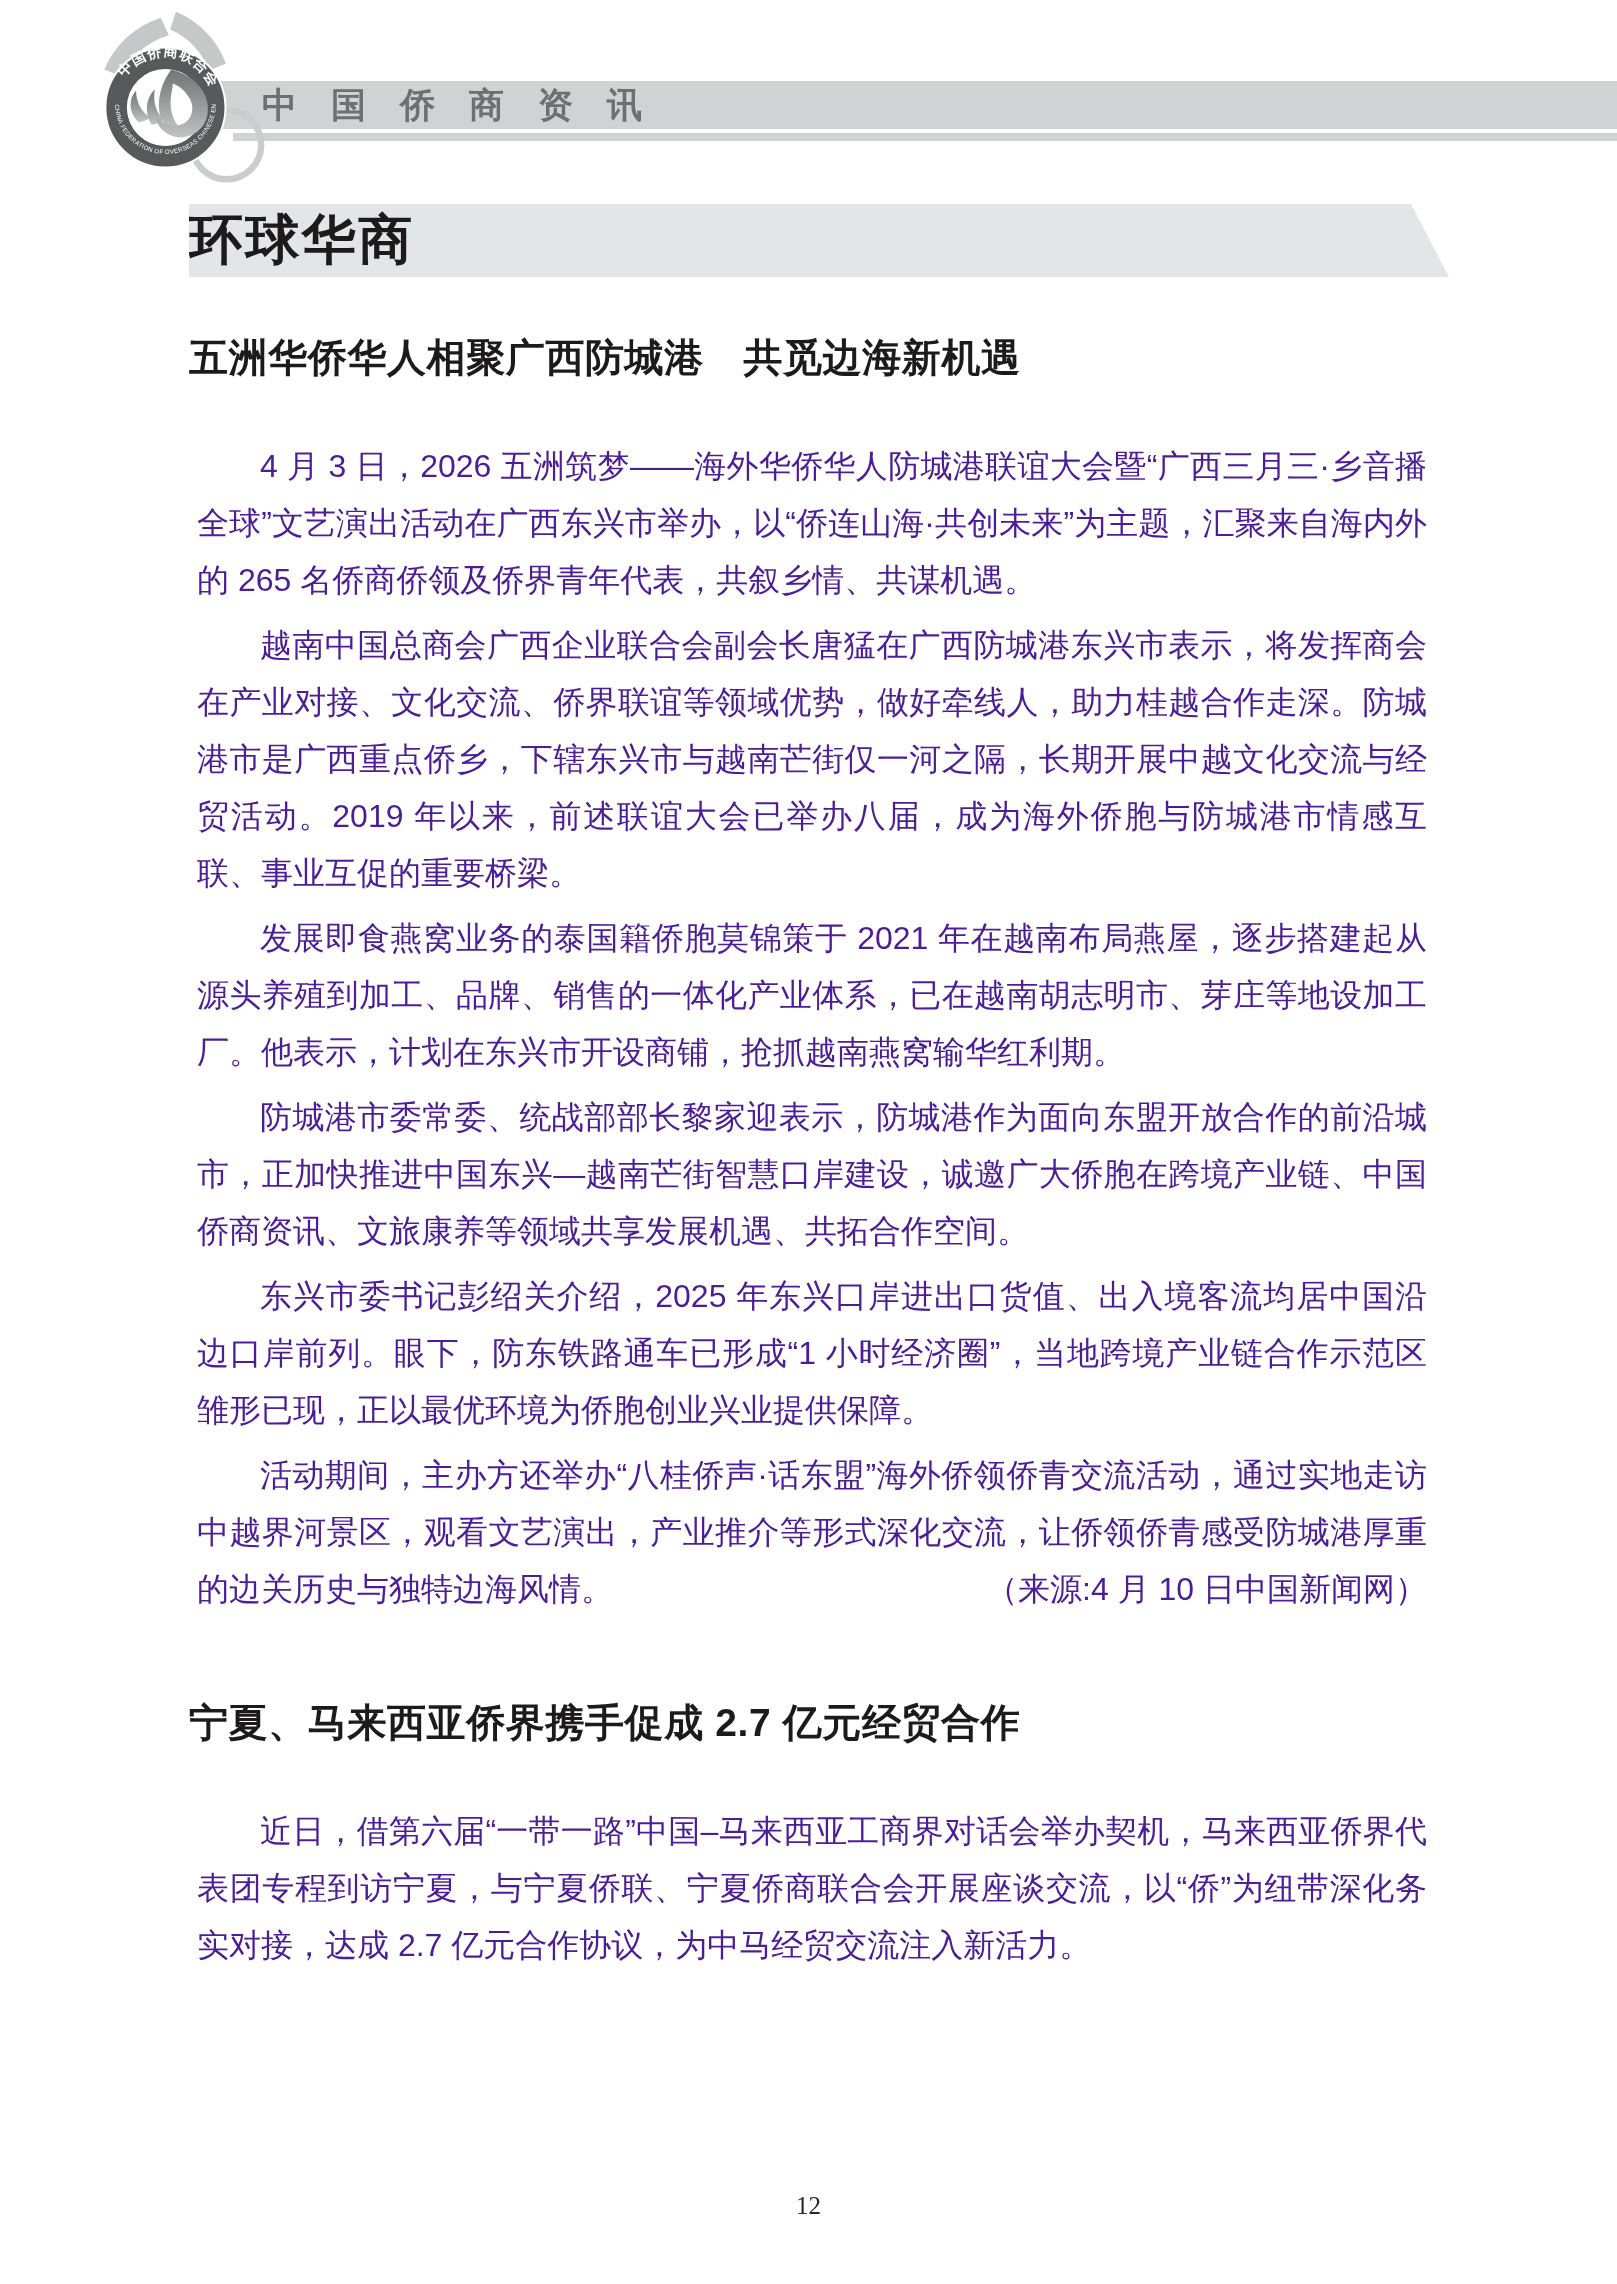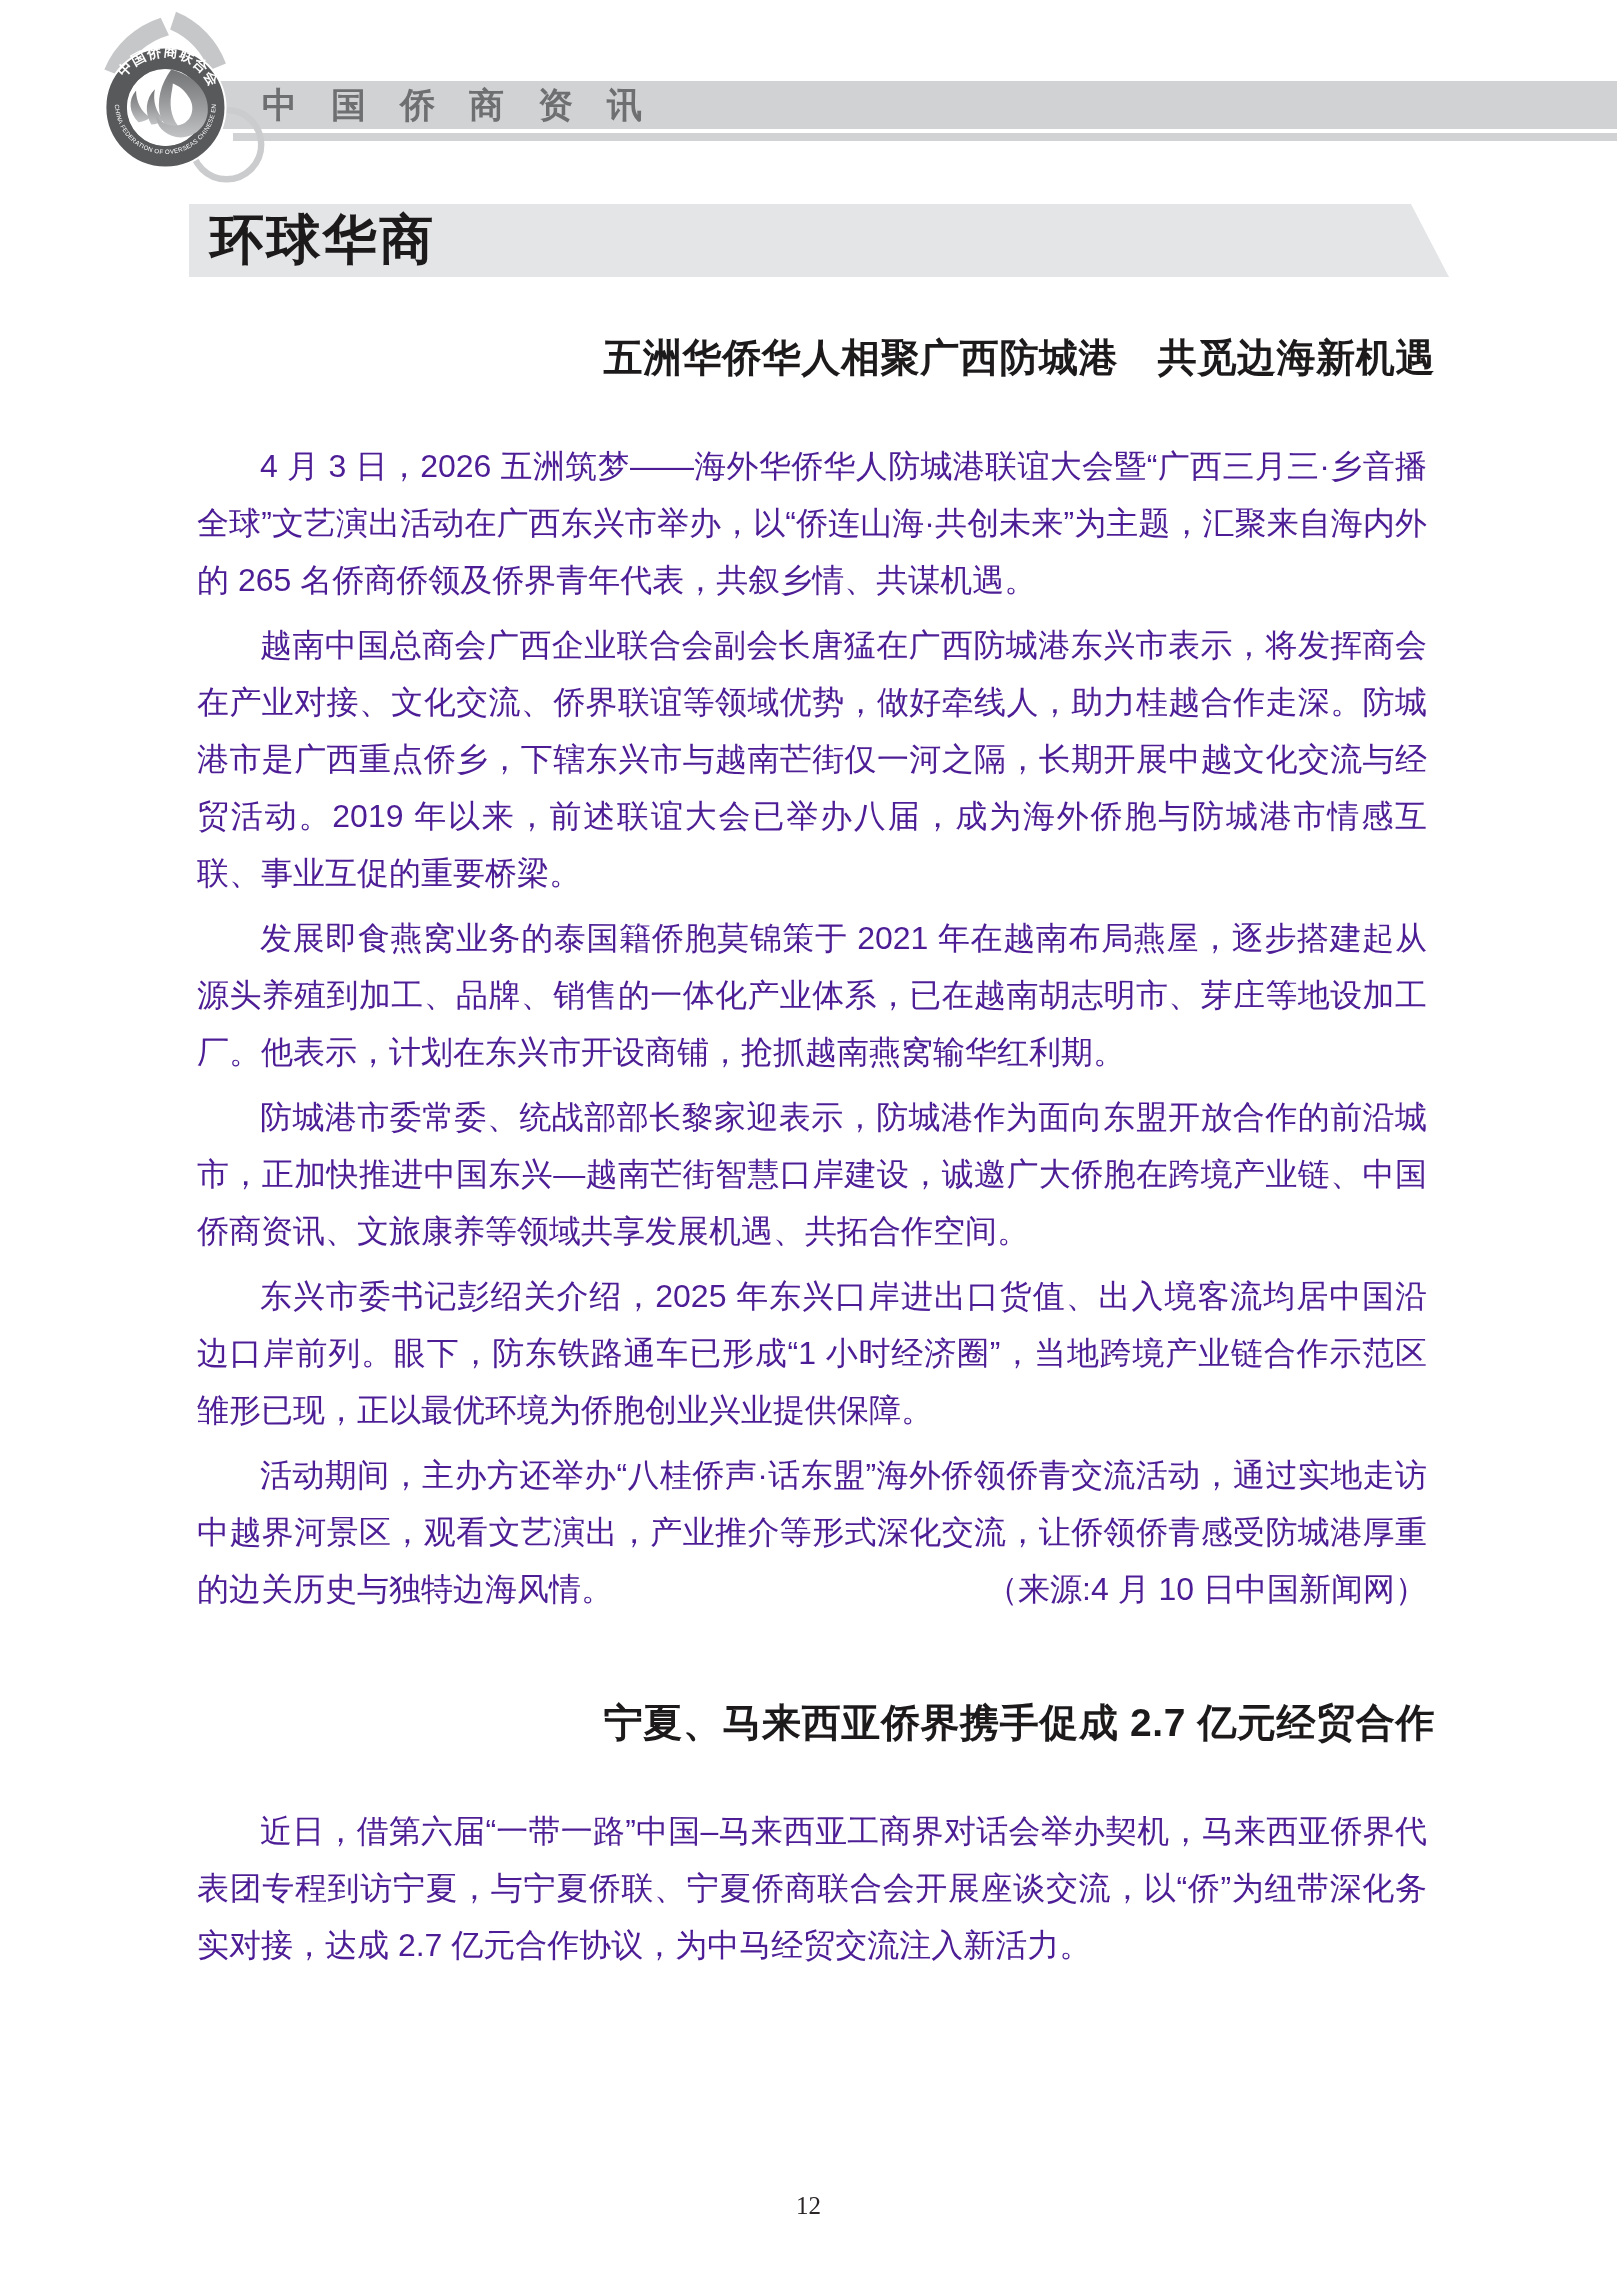"环球华商" .banner .banner-label { padding-left: 21px -> none }
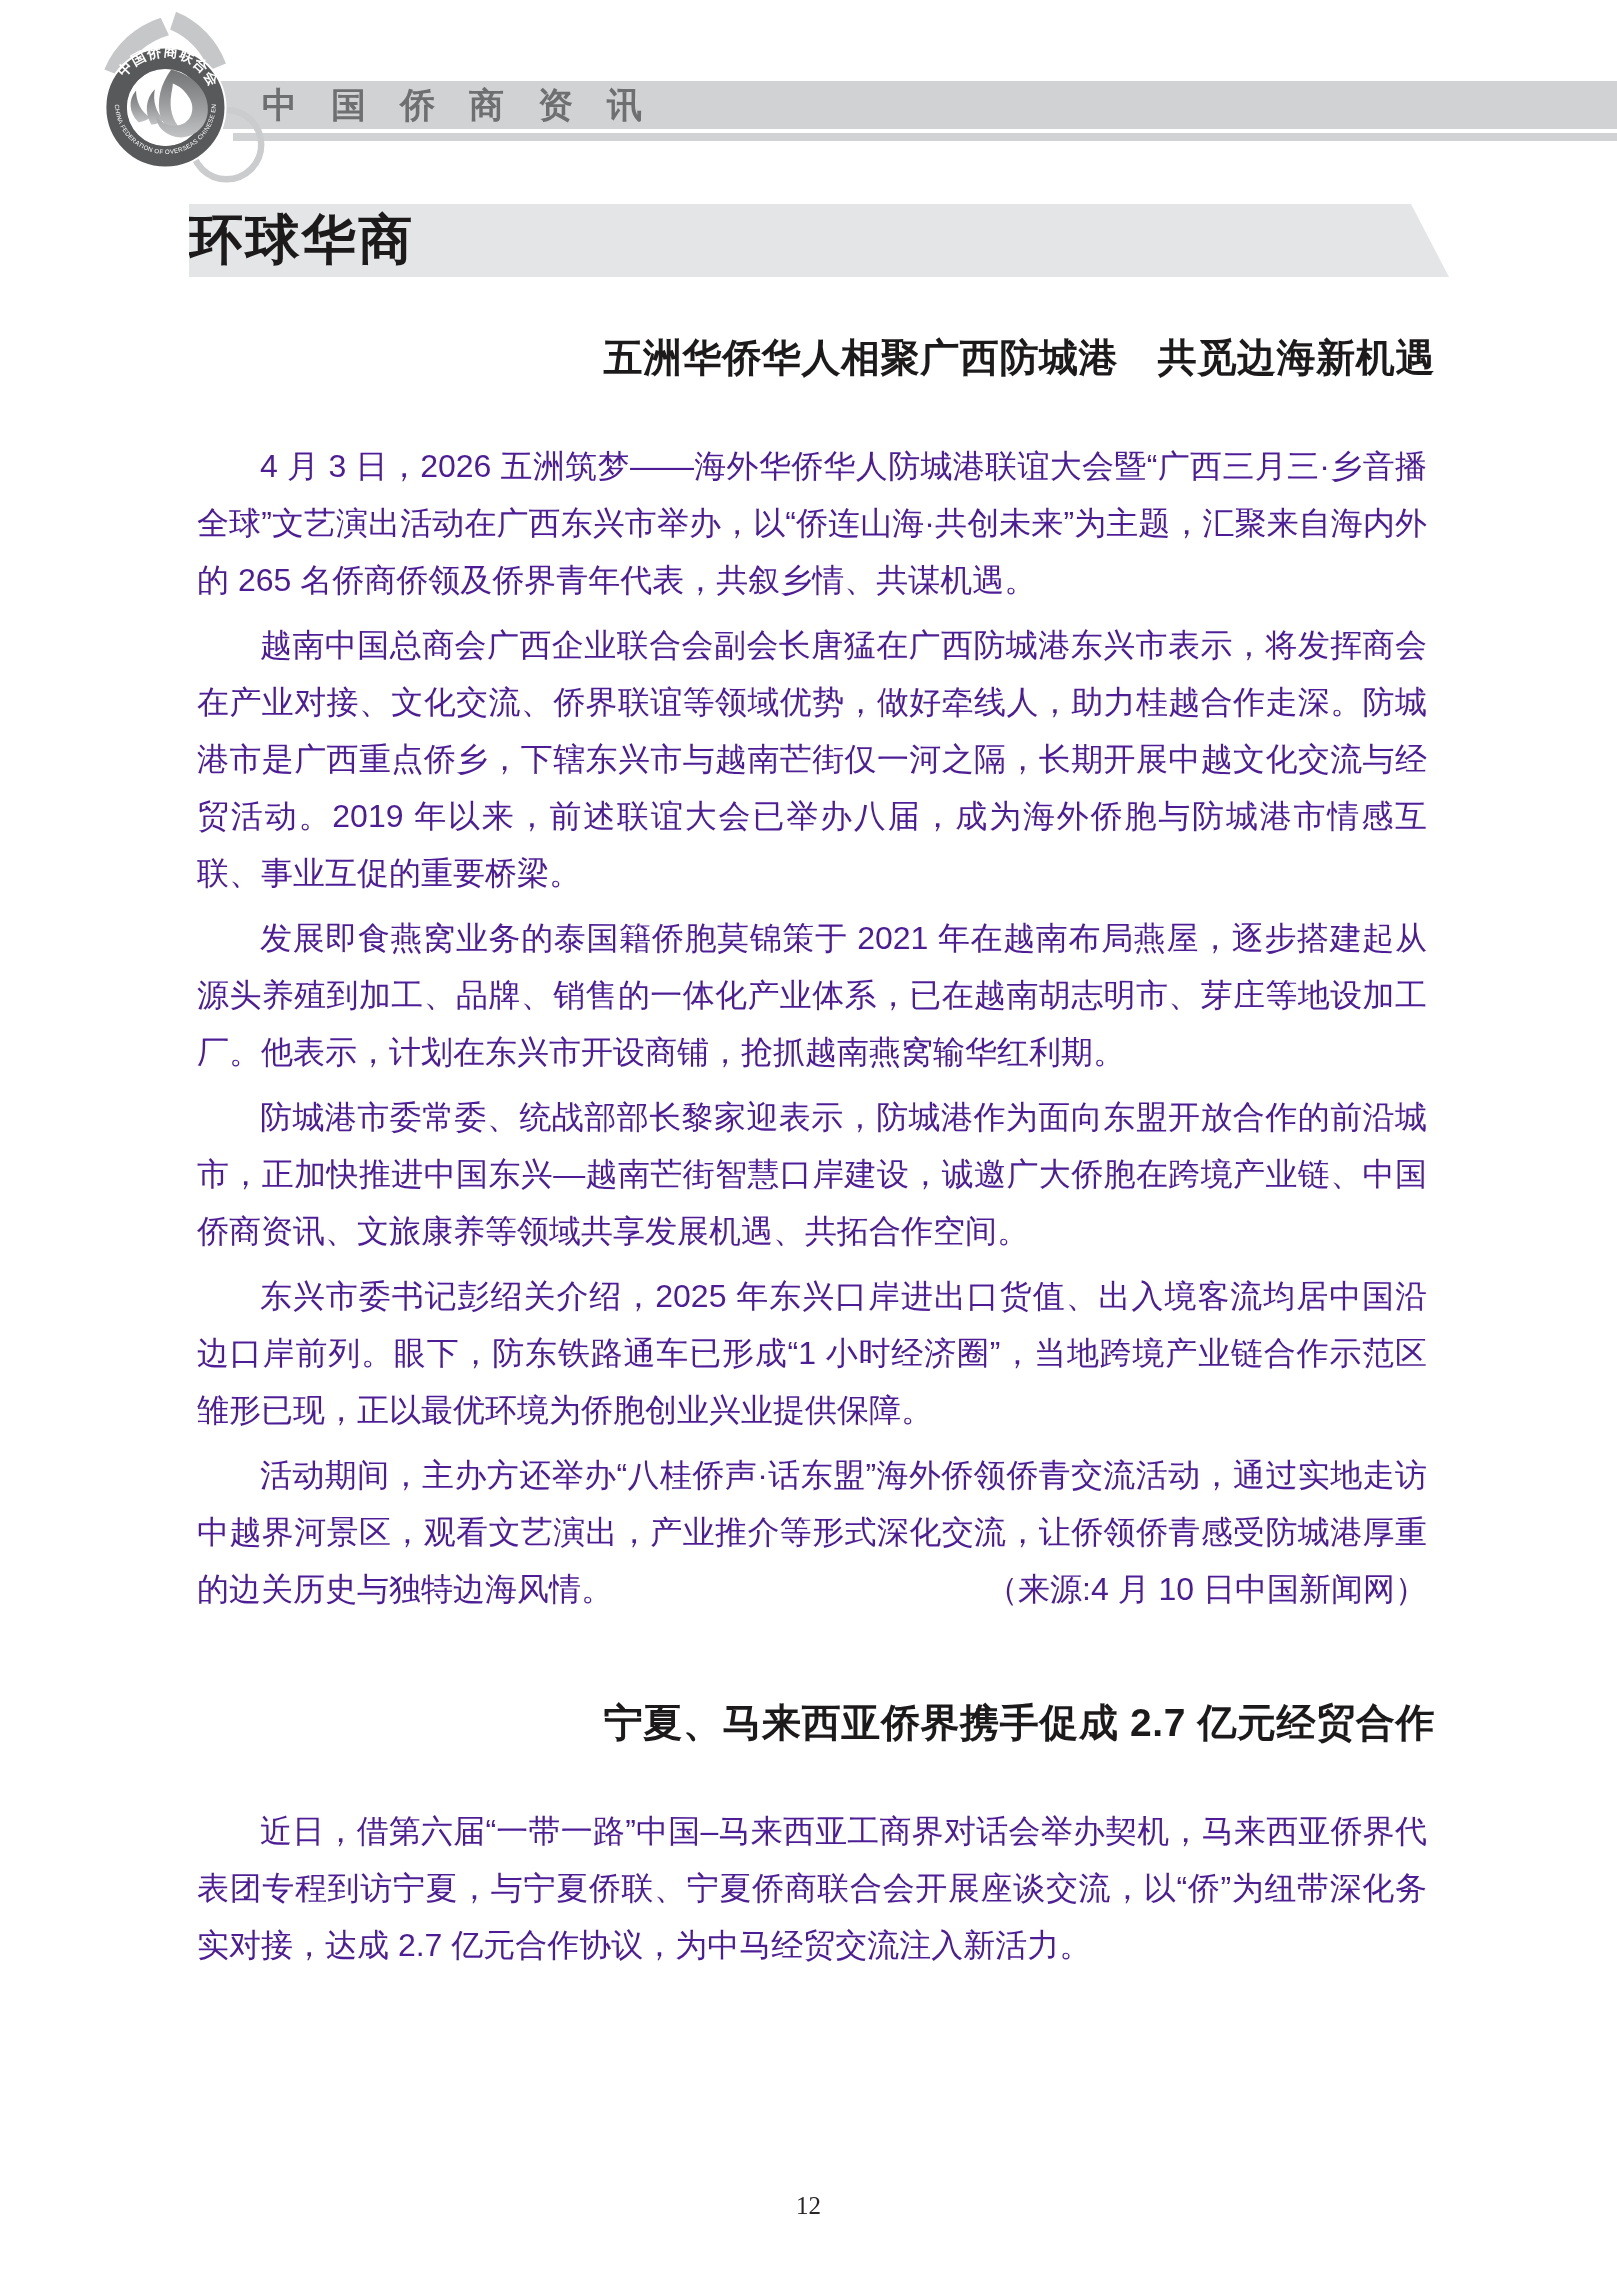"五洲华侨华人相聚广西防城港 共觅边海新机遇" .article-title { text-align: right -> left }
